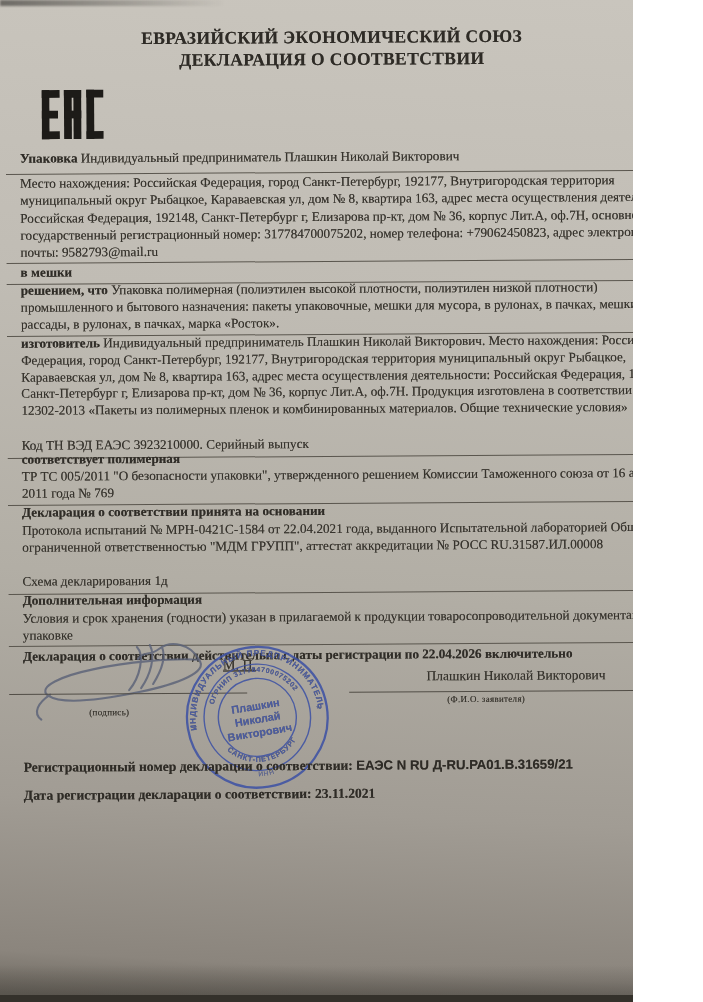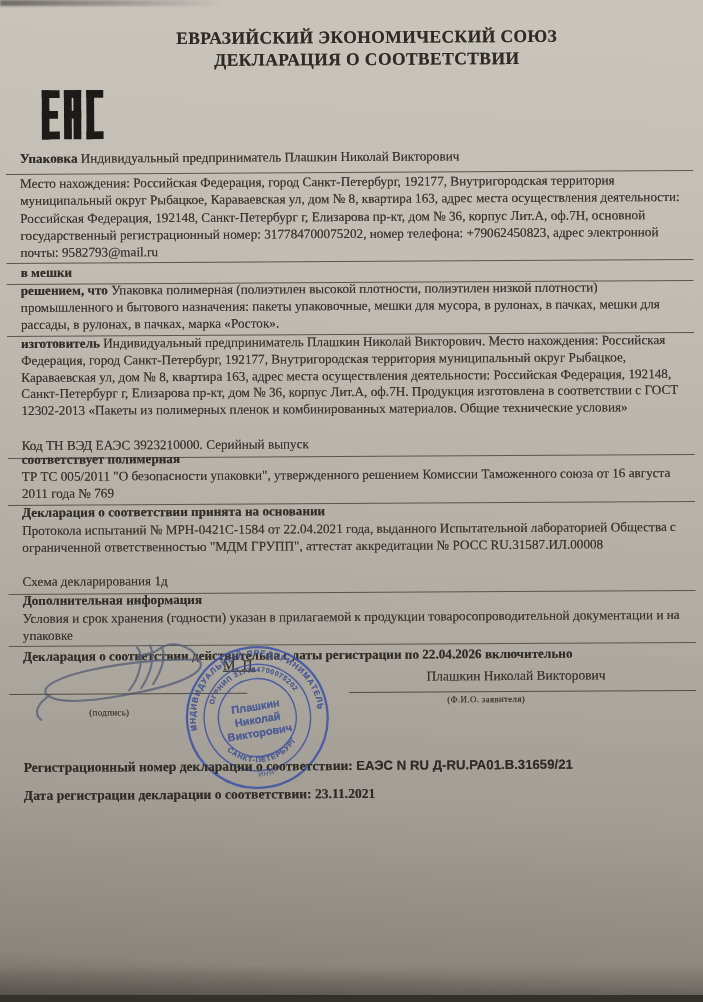"ЕВРАЗИЙСКИЙ ЭКОНОМИЧЕСКИЙ СОЮЗ" .sheet { width: 703px -> 633px }
